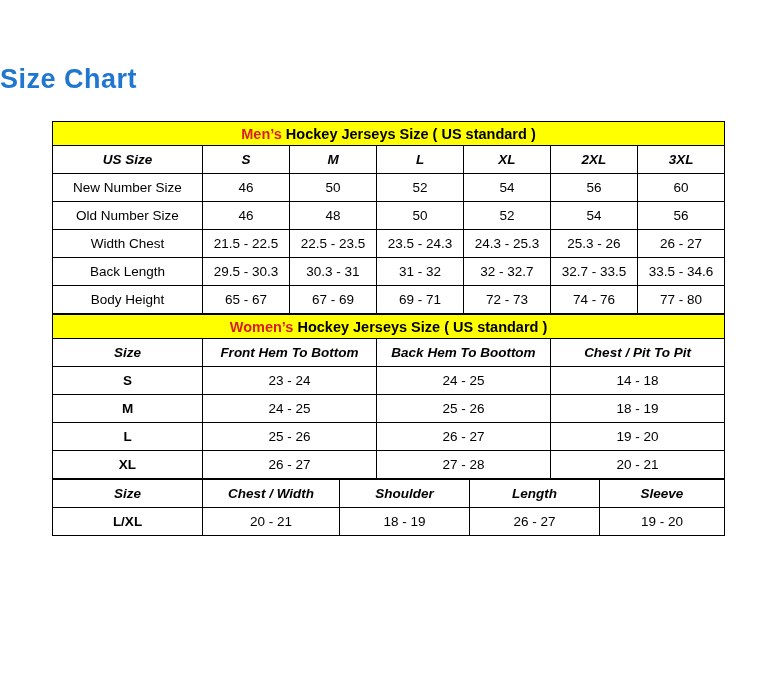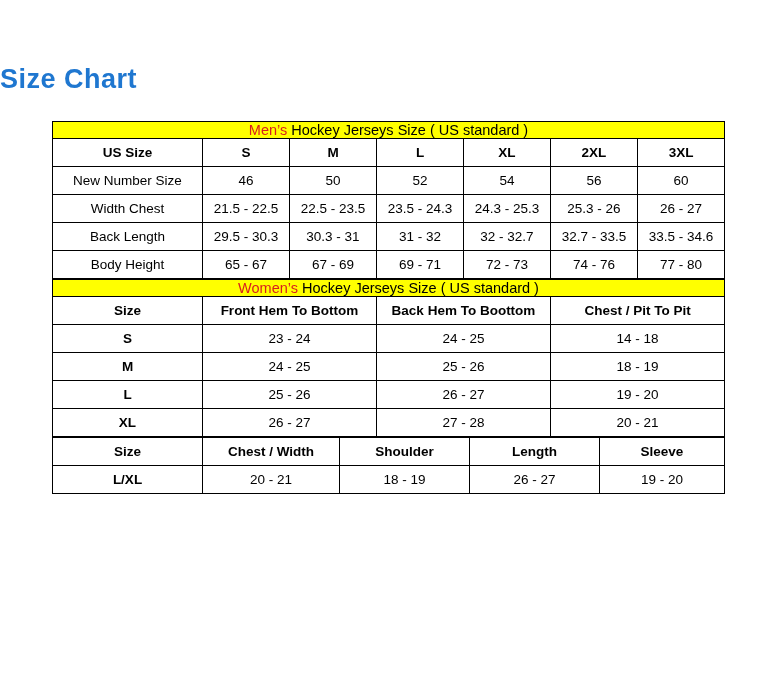"Men’s Hockey Jerseys Size (" .banner { font-weight: normal -> bold; height: 17px -> 24px }
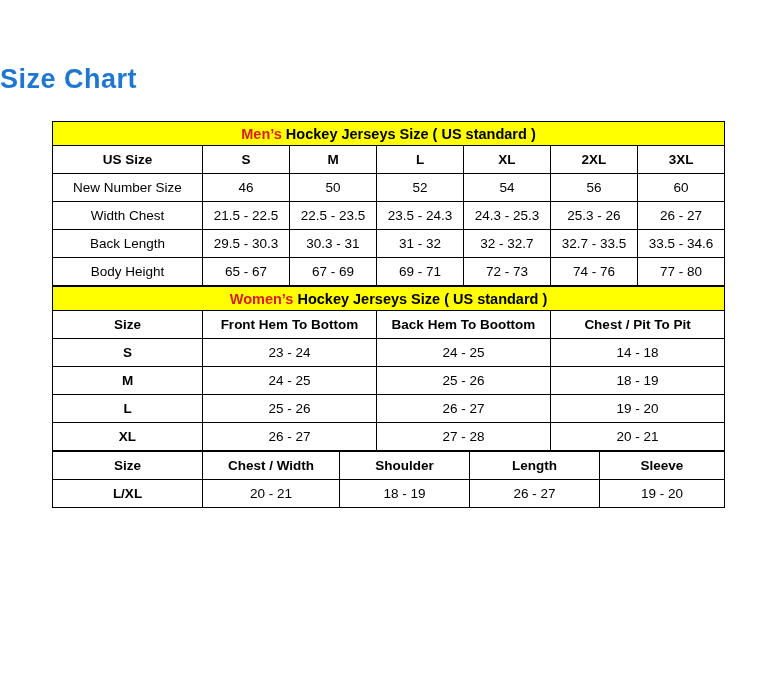"US Size" .hdr { font-style: none -> italic }
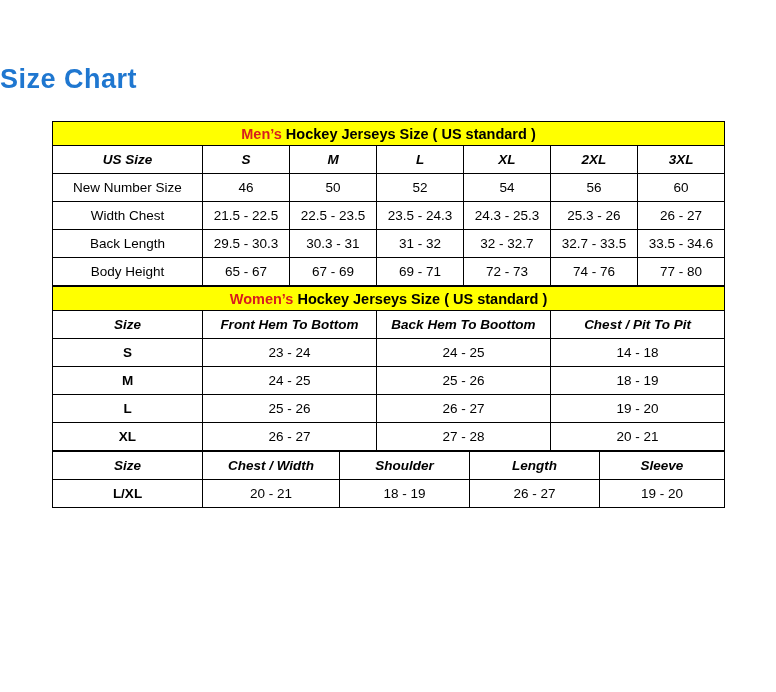"Old Number Size" tr { html: none -> <tr> <td>Old Number Size</td> <td>46</td> <td>48</td> <td>50</td> <td>52</td> <td>54</td> <td>56</td> </tr> }
